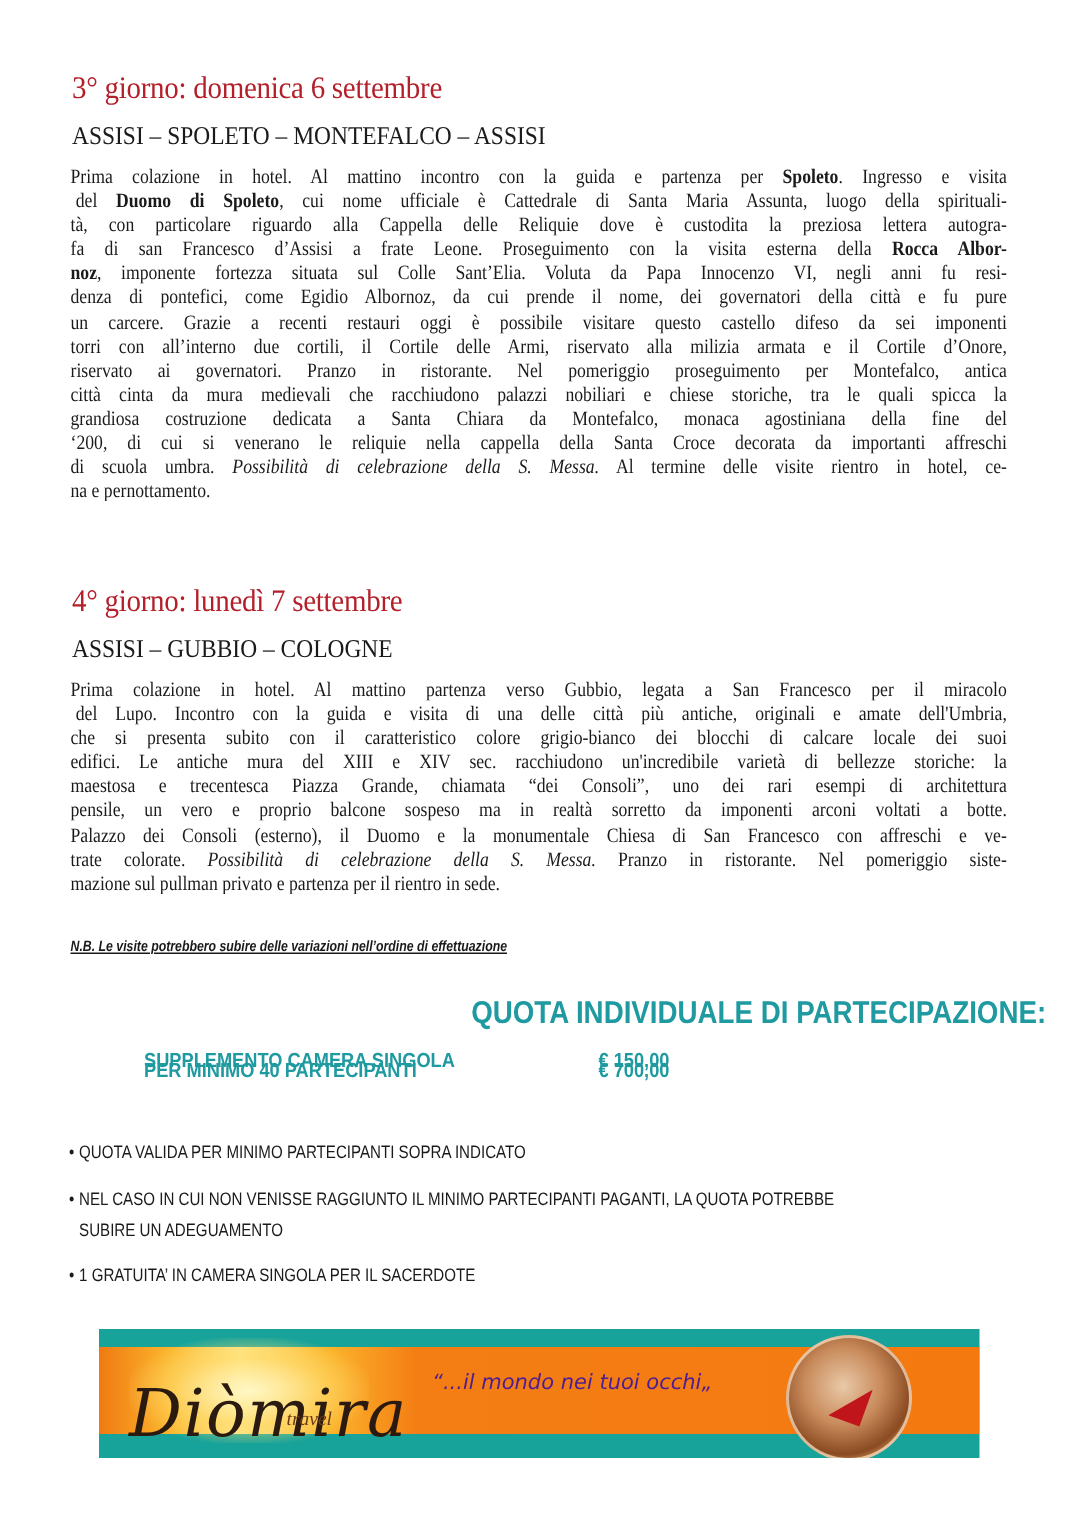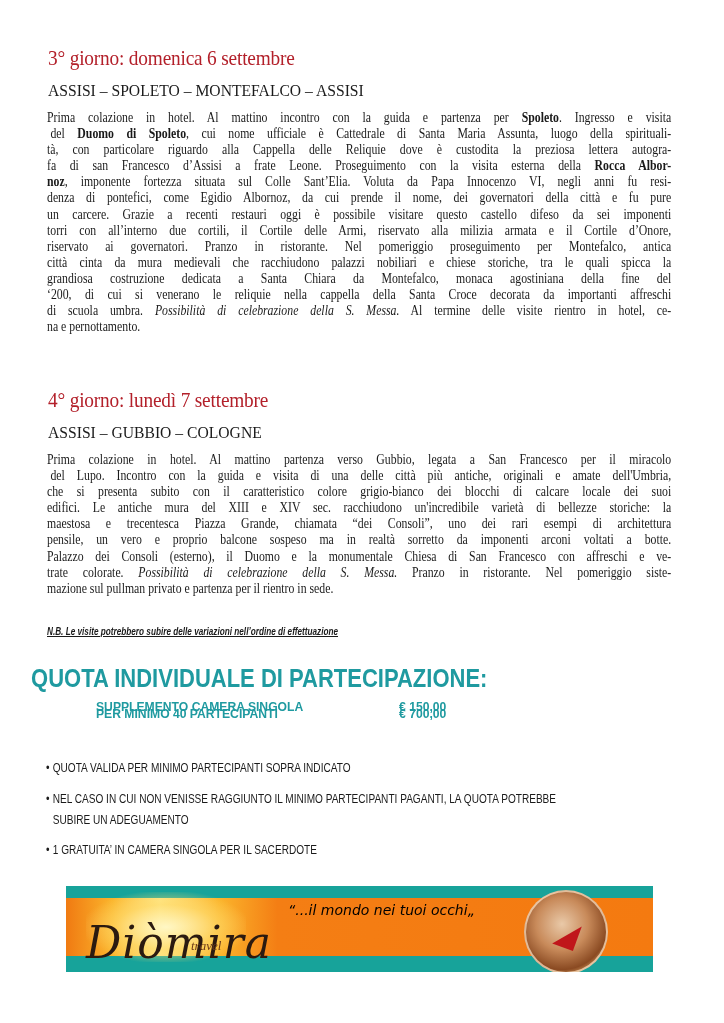"QUOTA INDIVIDUALE DI PARTECIPAZIONE:" .quota-title { font-size: 25px -> 21px; text-align: left -> right }
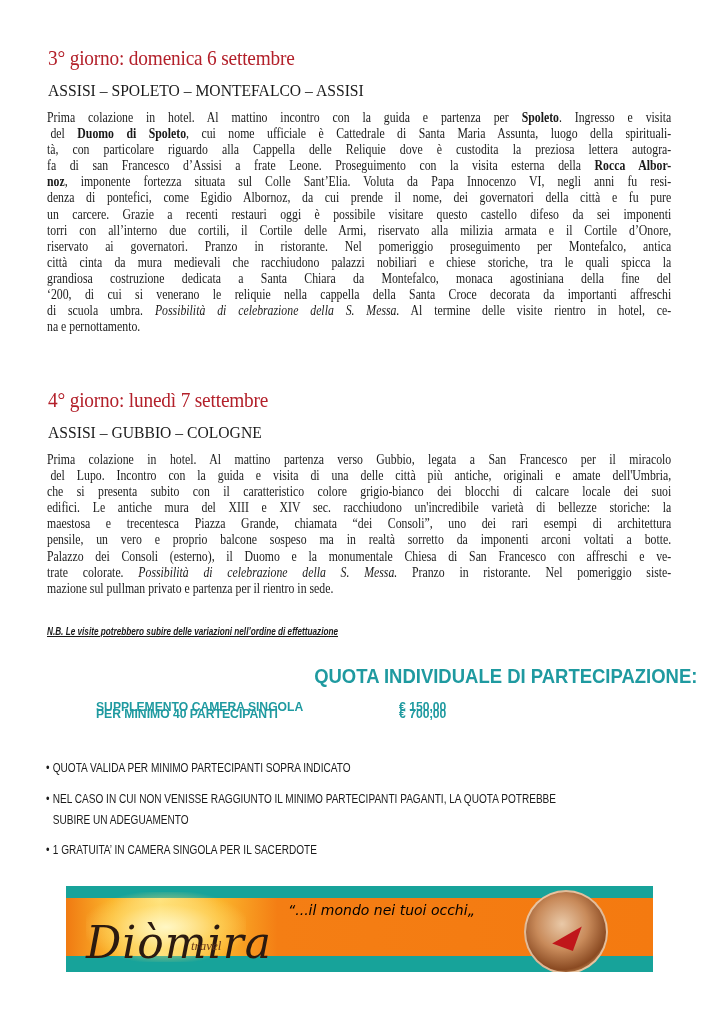"“...il mondo nei tuoi occhi„" .tagline { color: #000000 -> #4c1d95; top: 16px -> 28px }
